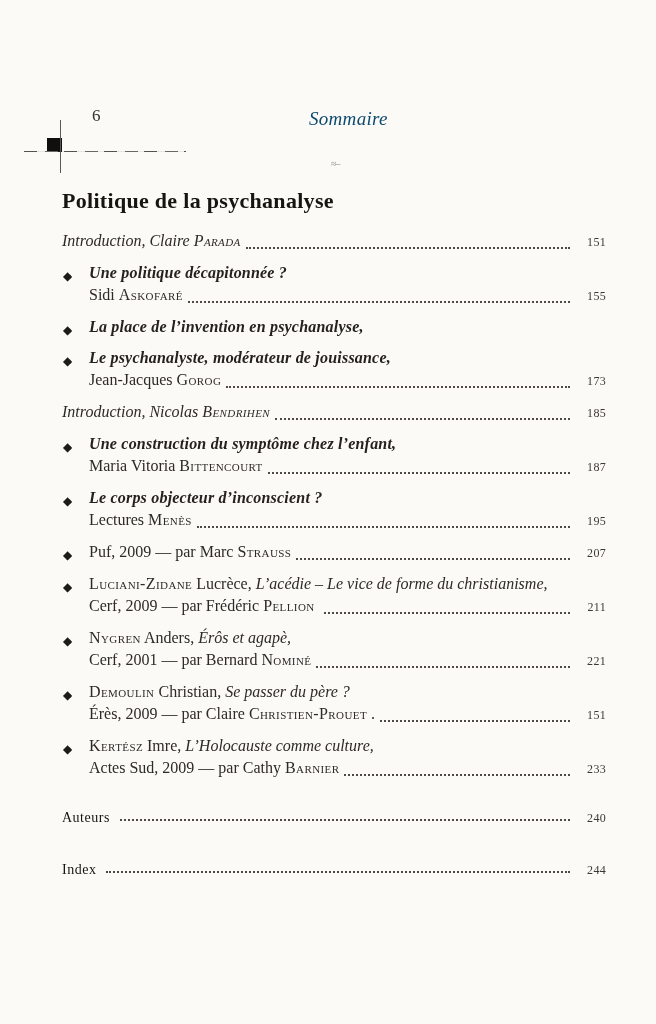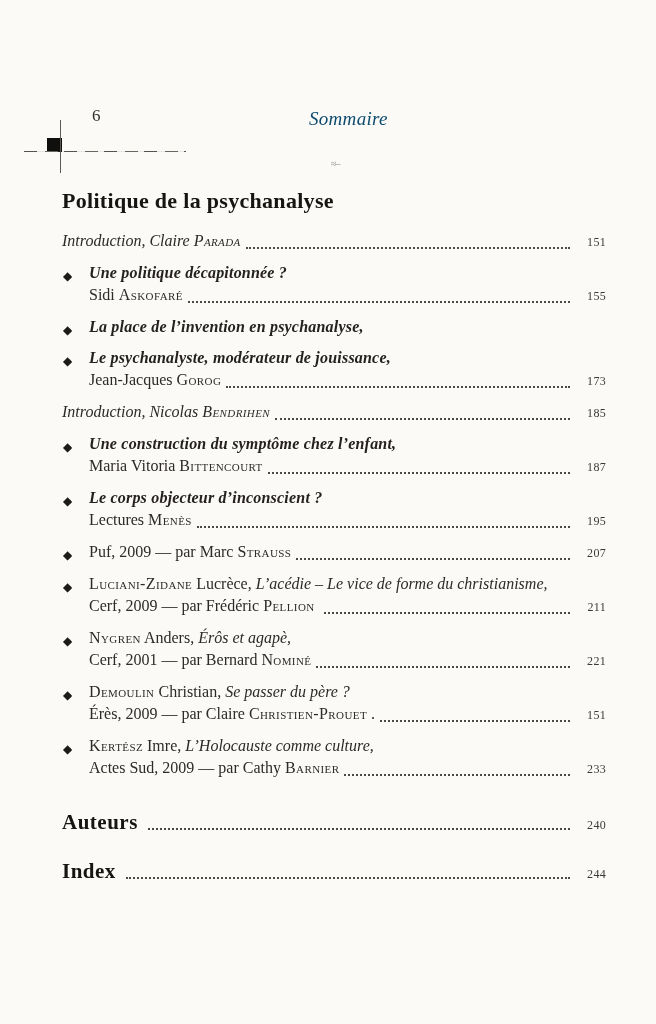"Auteurs" .back-label { font-size: 21px -> 14px; font-weight: 700 -> 400 }
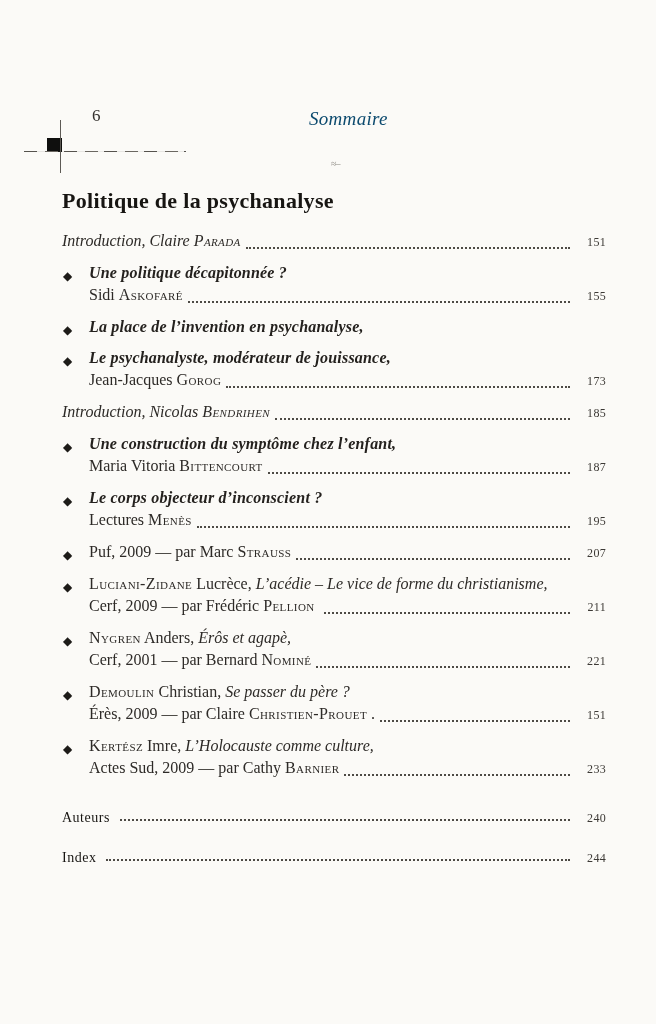"Index" .back-row { margin-top: 24px -> 36px }
